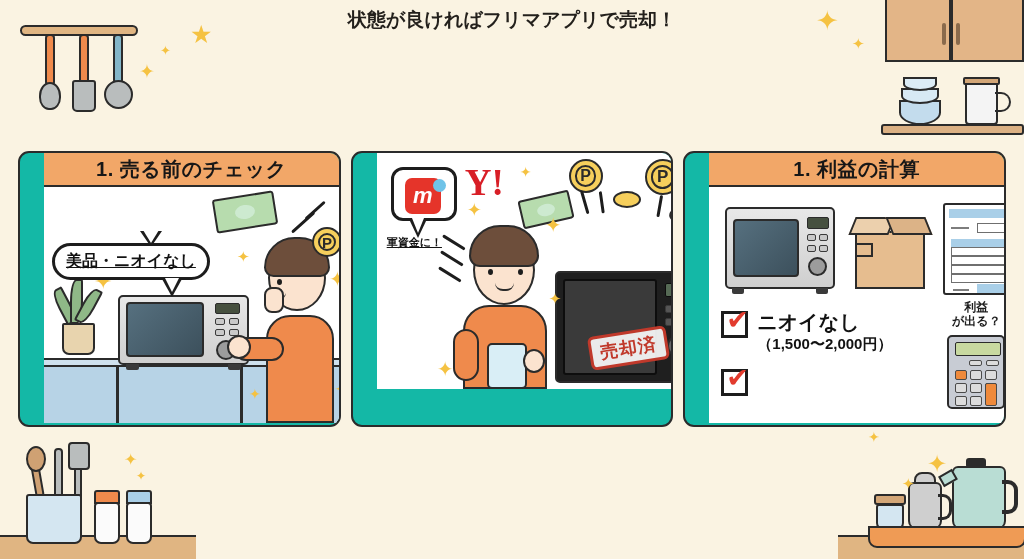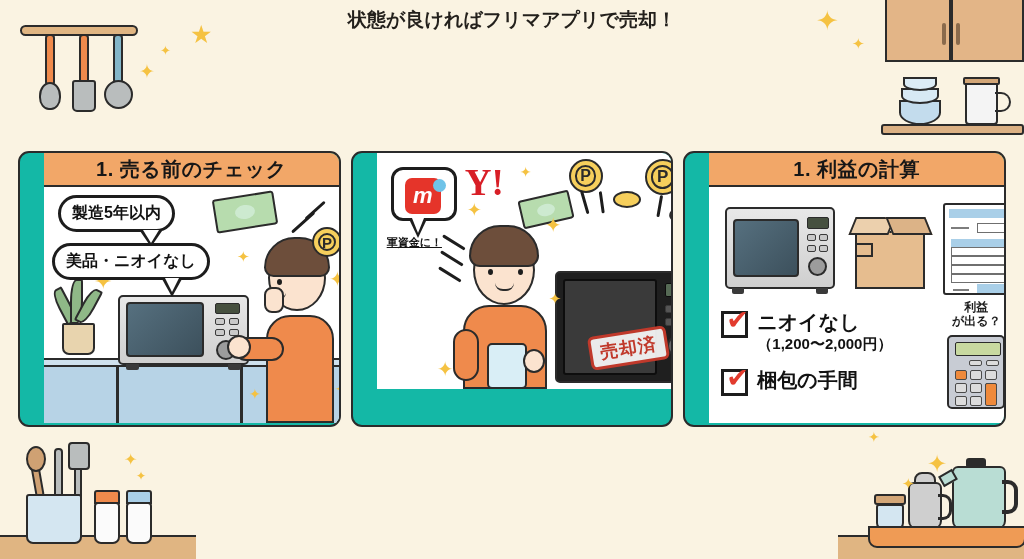"製造5年以内" div.pill { html: <div>製造5年以内</div> -> none }
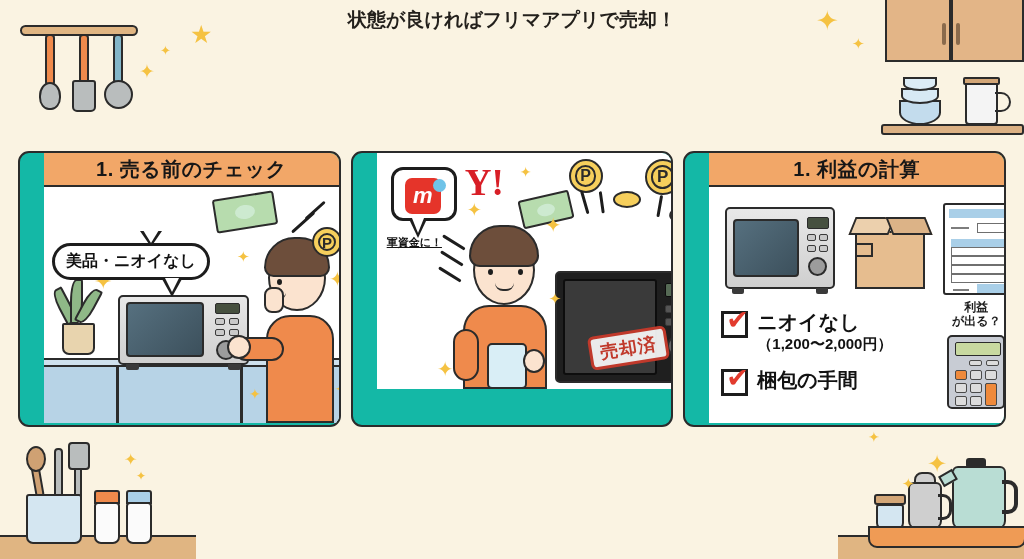"美品・ニオイなし" div.pill { text-decoration: none -> underline }
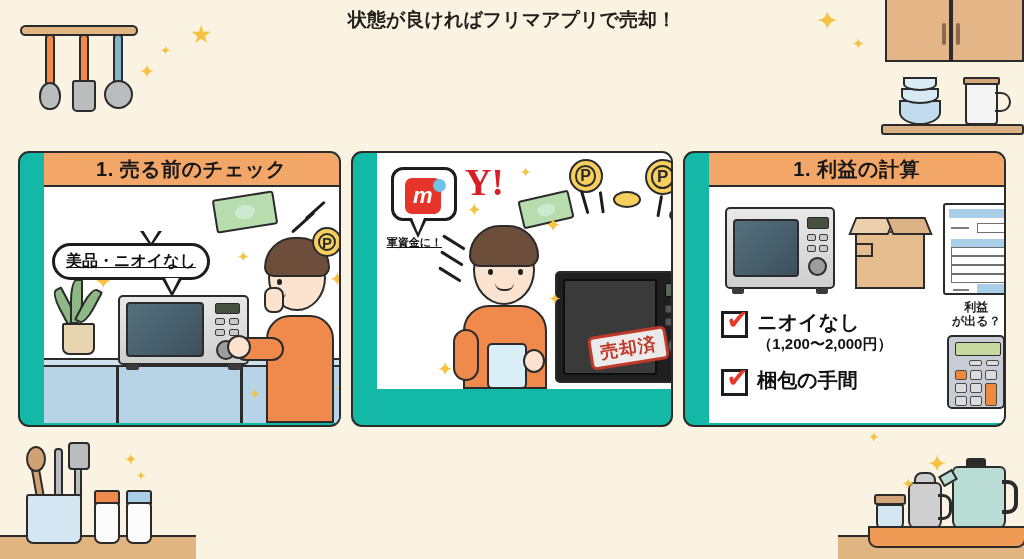"（1,200〜2,000円）" div.chk-sub { text: 1,200 -> 1,500 }
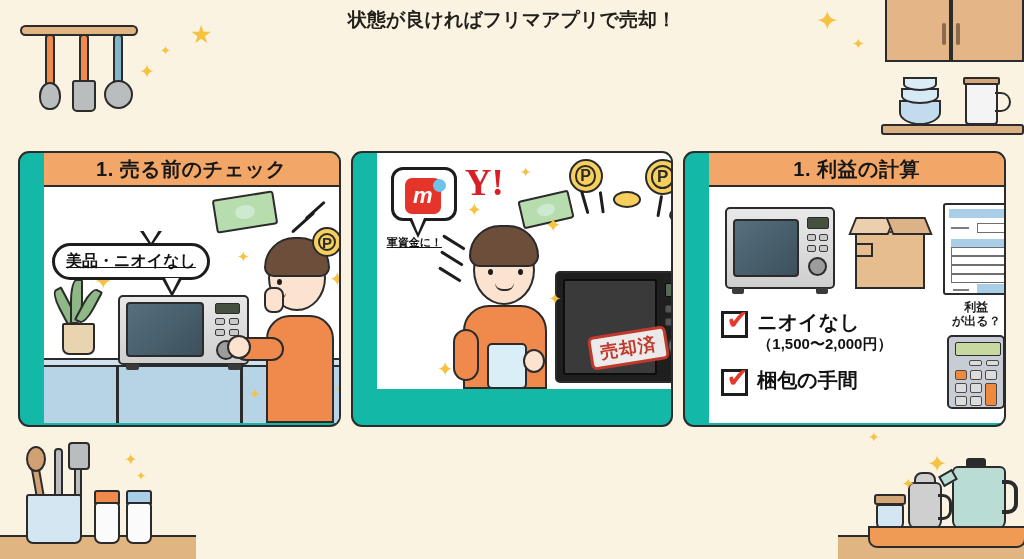"梱包の手間" div { html: <div> <div>梱包の手間</div> </div> -> none }
